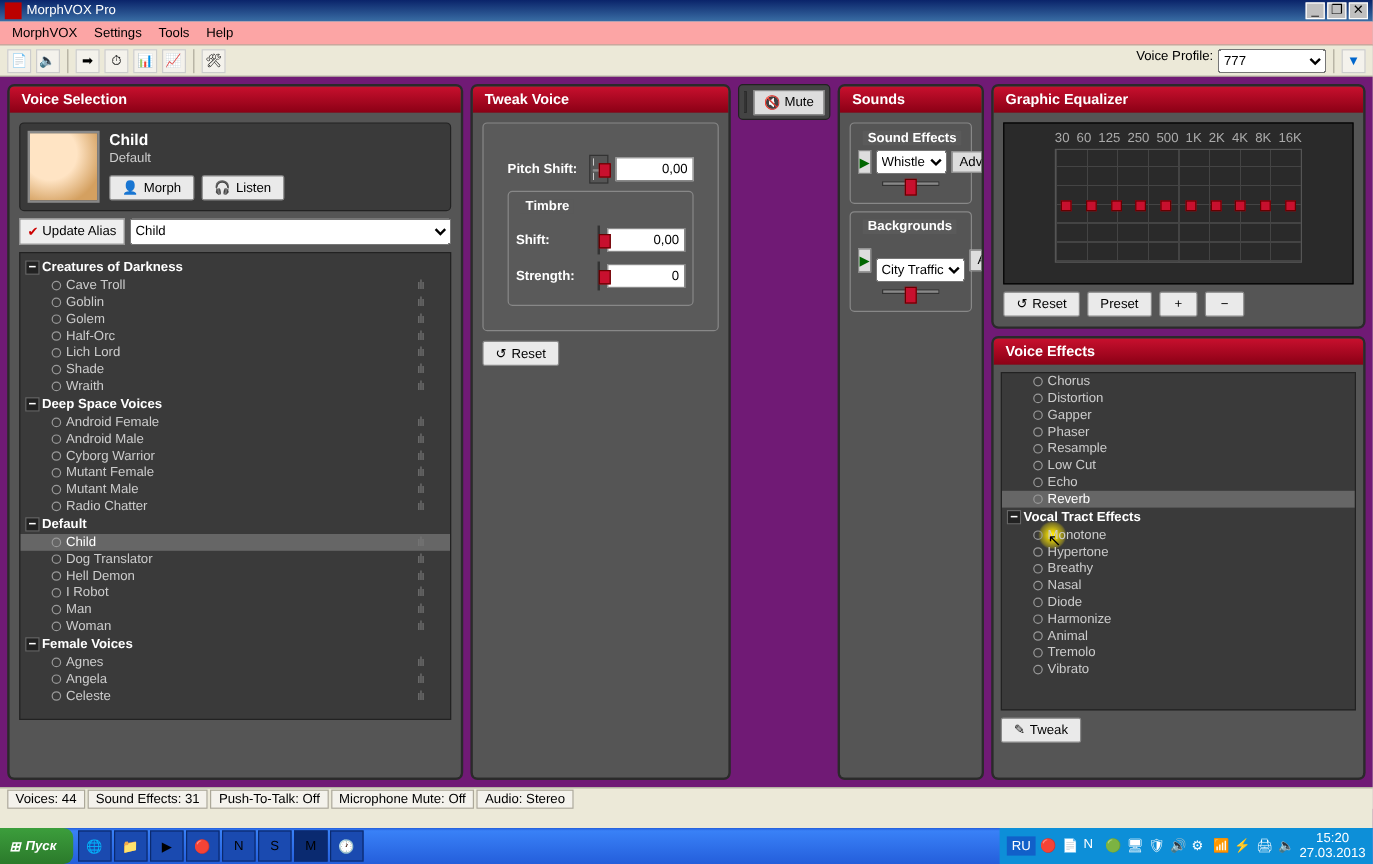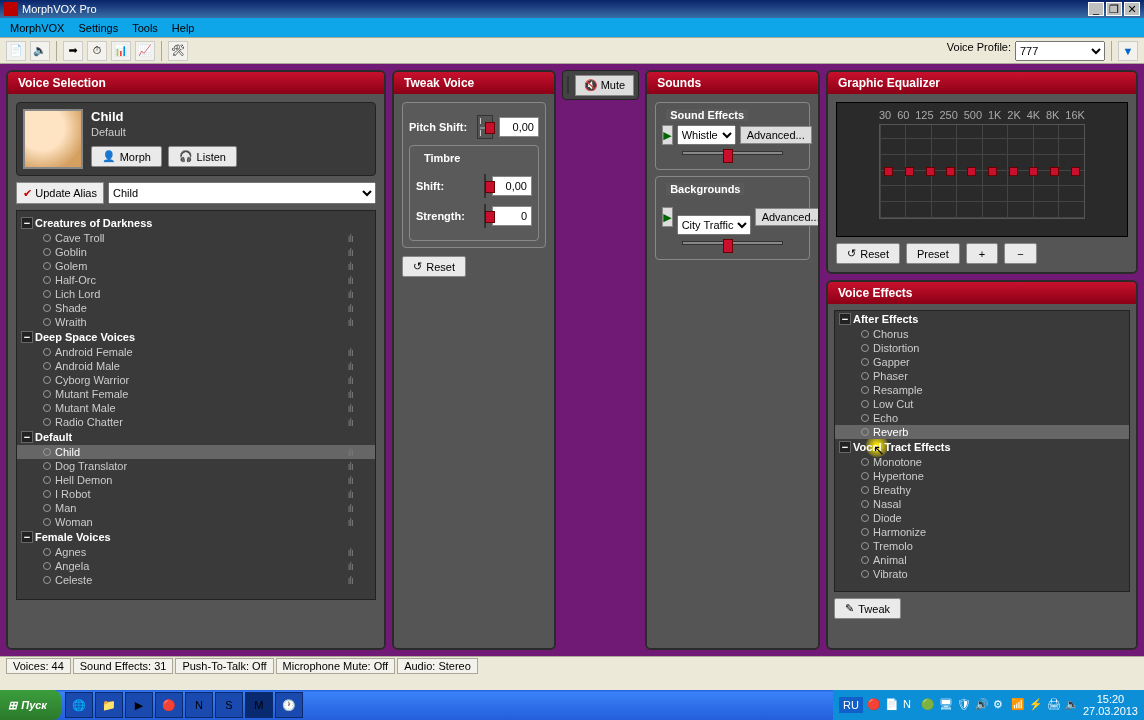"MorphVOX" .menubar { background: #0ea5e9 -> #fca5a5 }
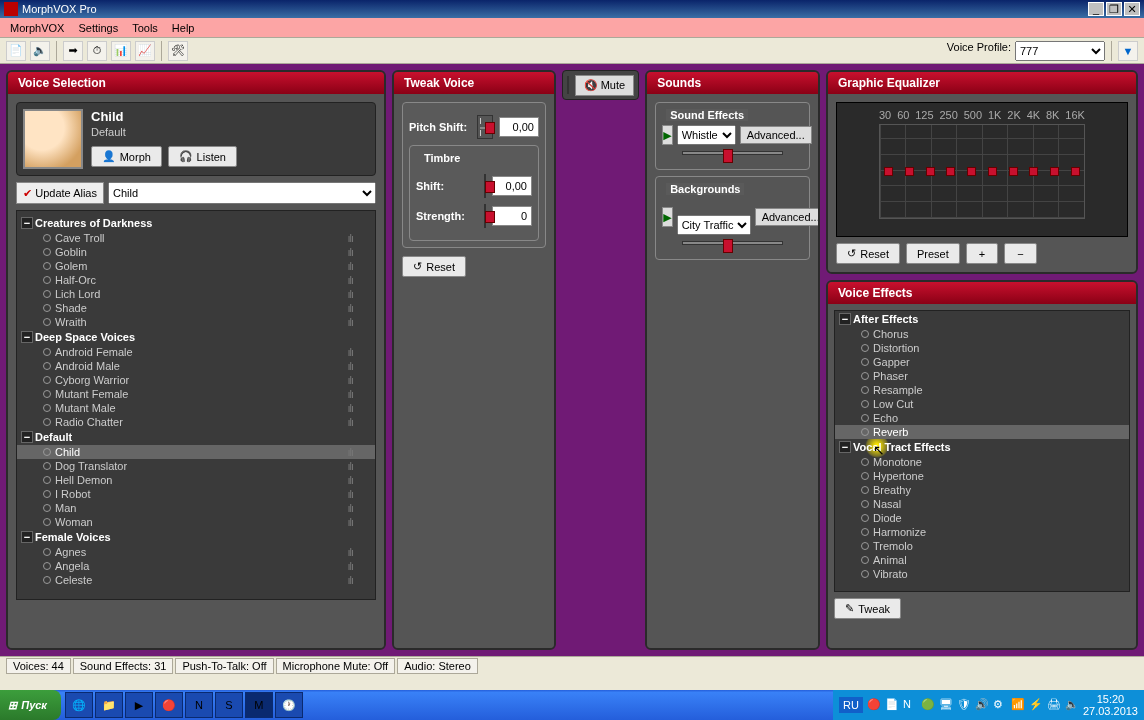"Pitch Shift:" .panel-border-inner { padding: 6px -> 20px }
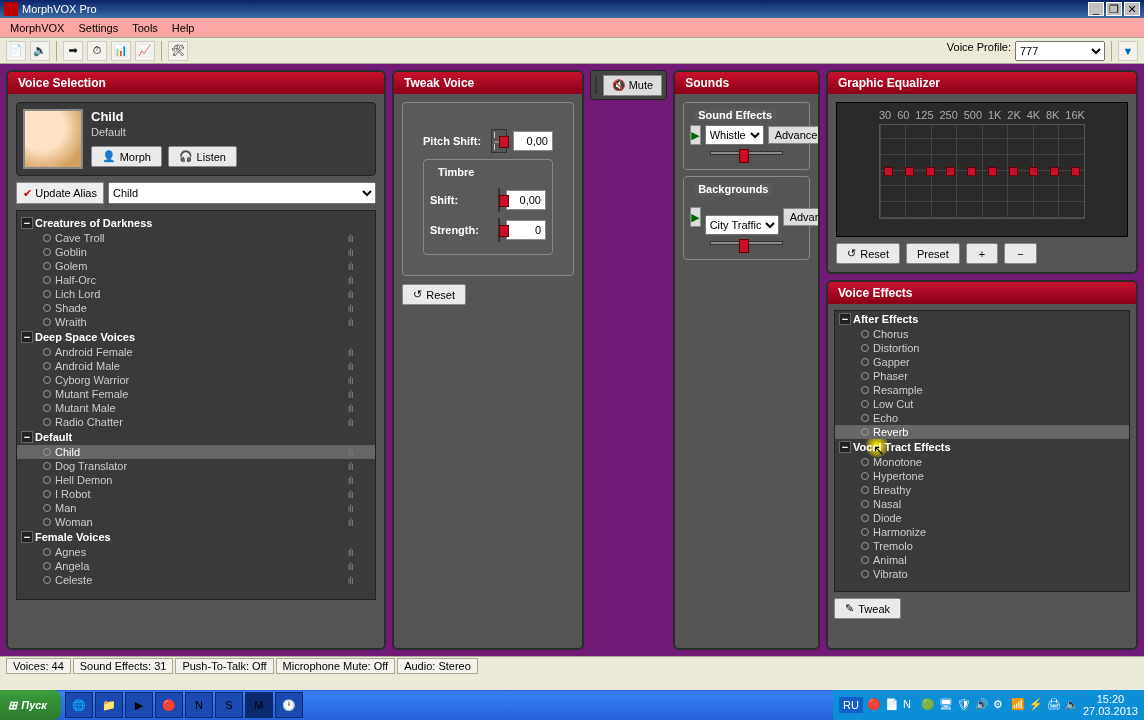"0,00" .slider-val { width: 40px -> 65px }
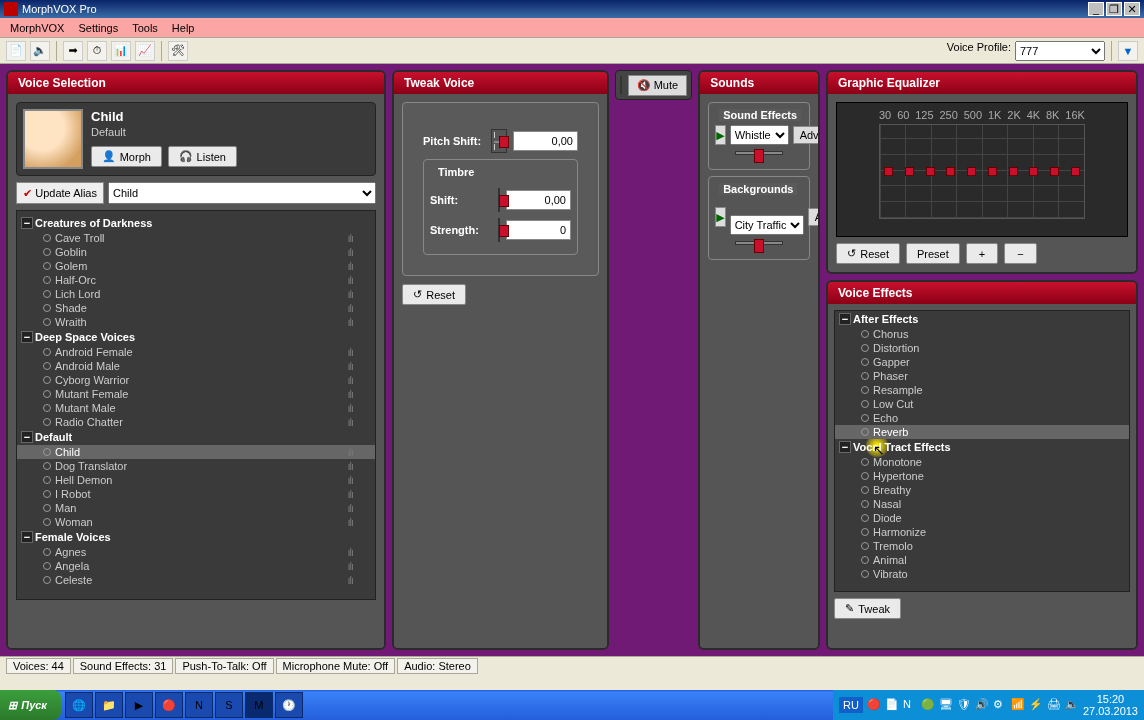"After Effects" div.tree-cat { html: <div>After Effects</div> -> none }
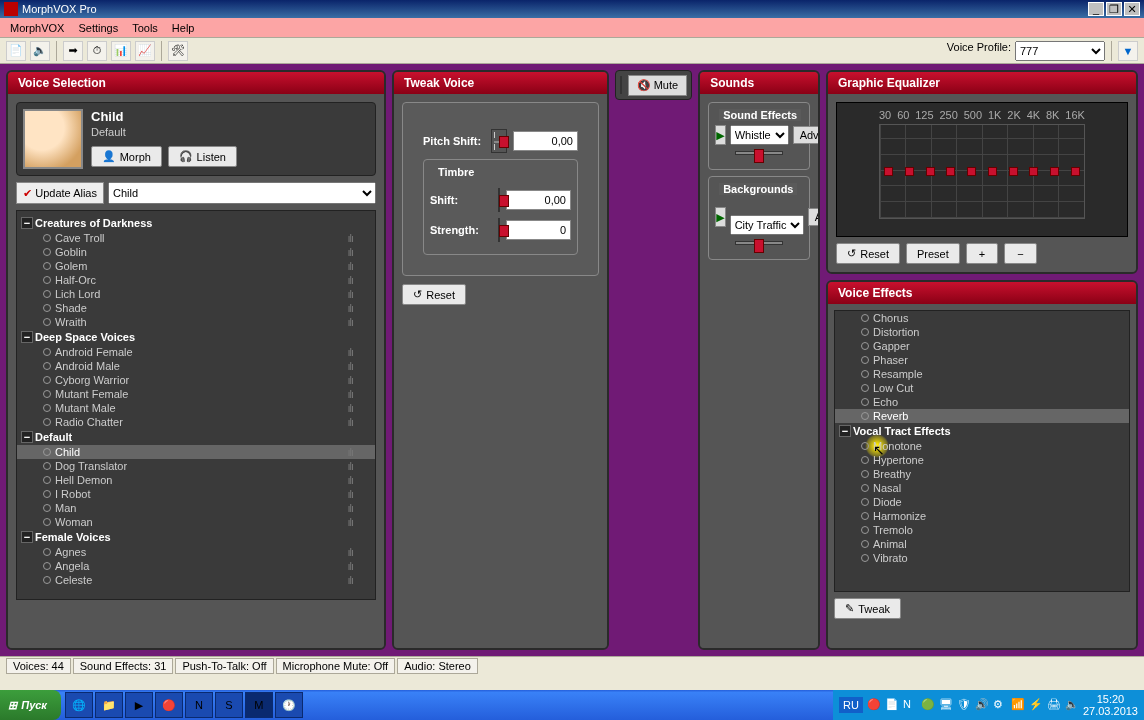"Tremolo" div.tree-item { order: before "Animal" -> after "Animal" }
